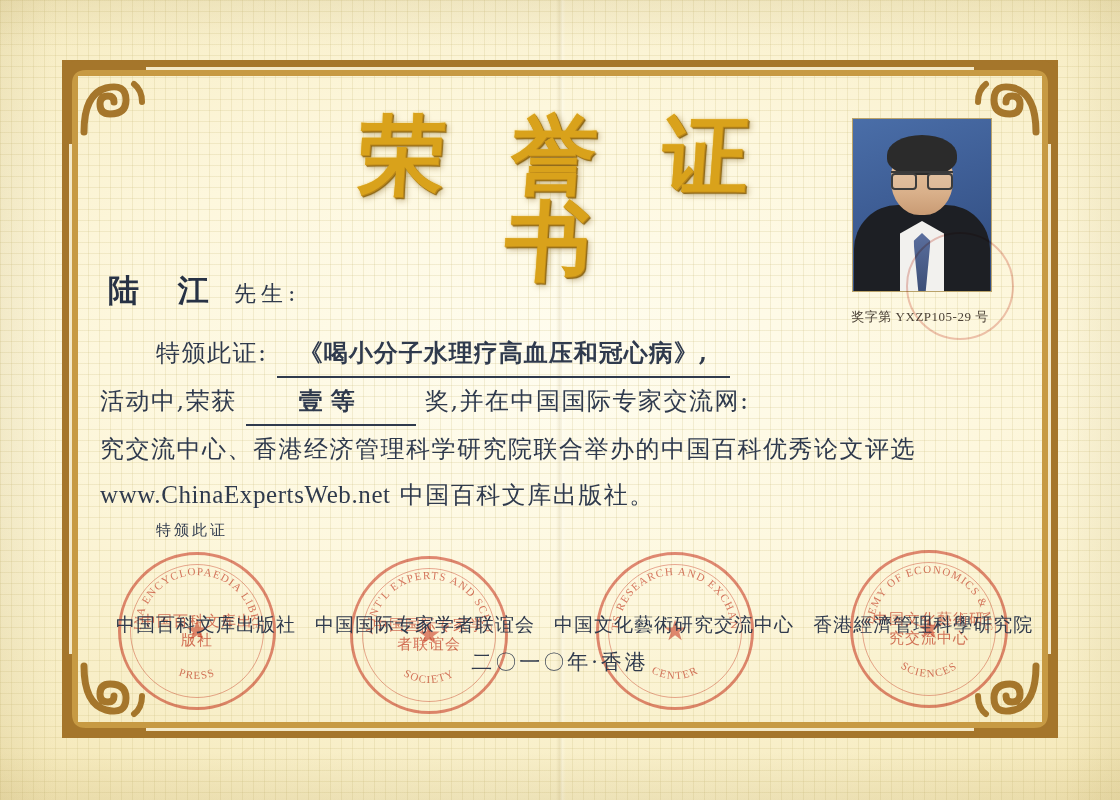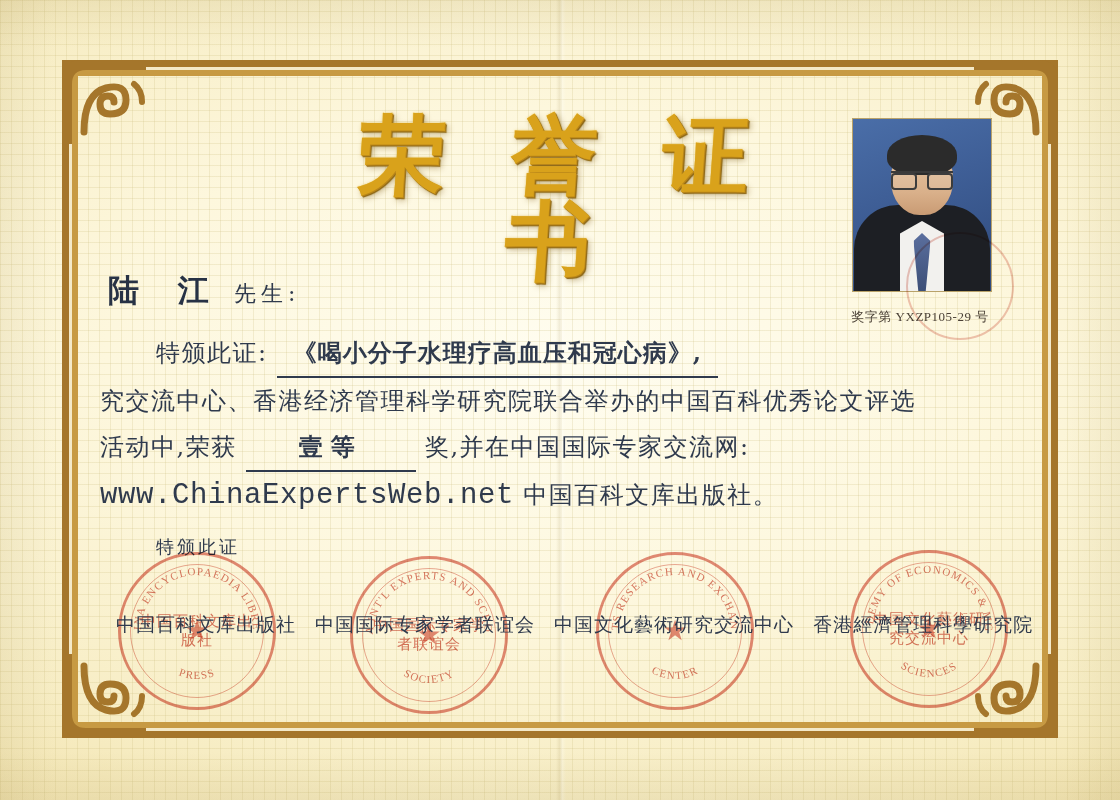"《喝小分子水理疗高血压和冠心病》," .paper-title { padding: 0 16px -> 0 22px }
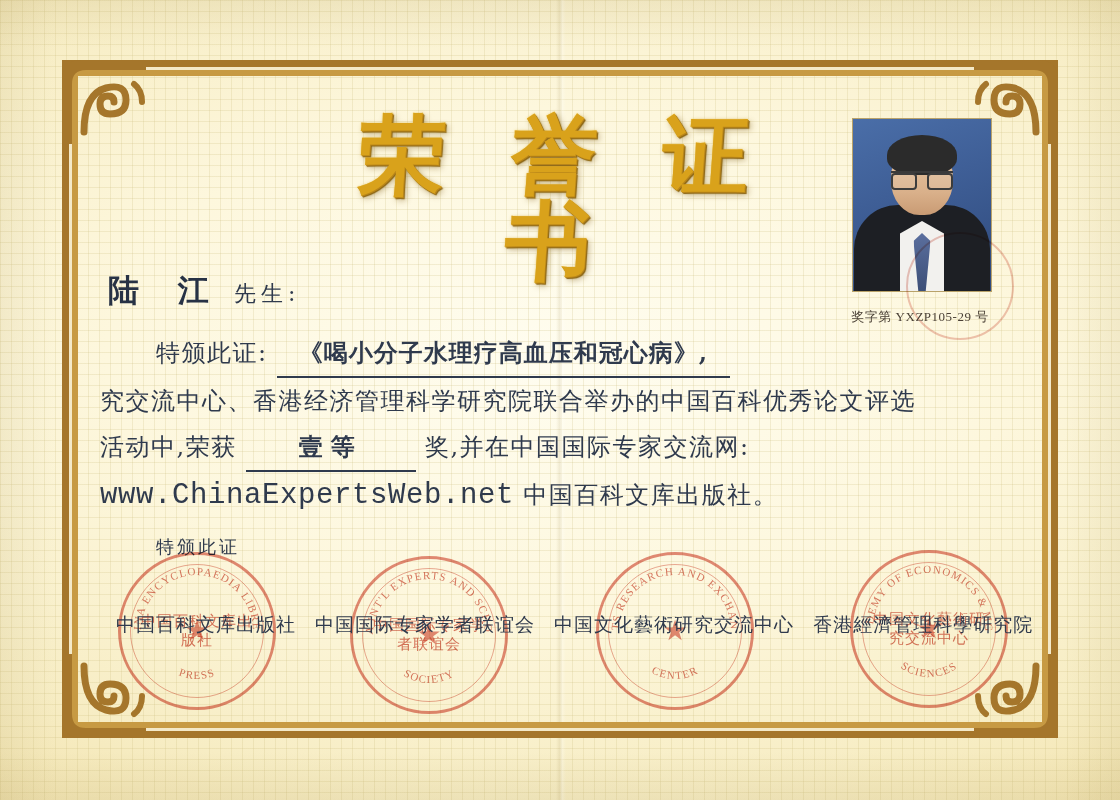"究交流中心、香港经济管理科学研究院联合举办的中国百科优秀论文评选" div.line { order: before "活动中,荣获 壹等 奖,并在中国国际专家交流网:" -> after "活动中,荣获 壹等 奖,并在中国国际专家交流网:" }
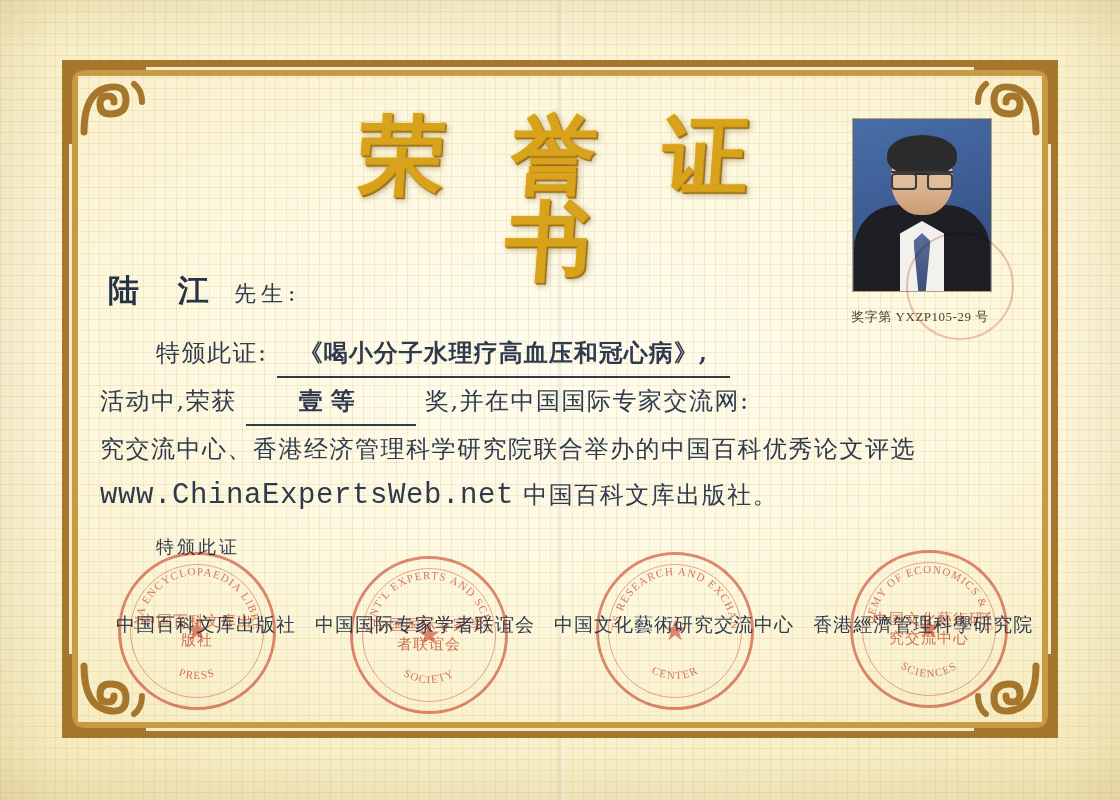"www.ChinaExpertsWeb.net" .site-line { font-family: Liberation Mono, monospace -> Liberation Serif, serif; font-size: 29px -> 25px }
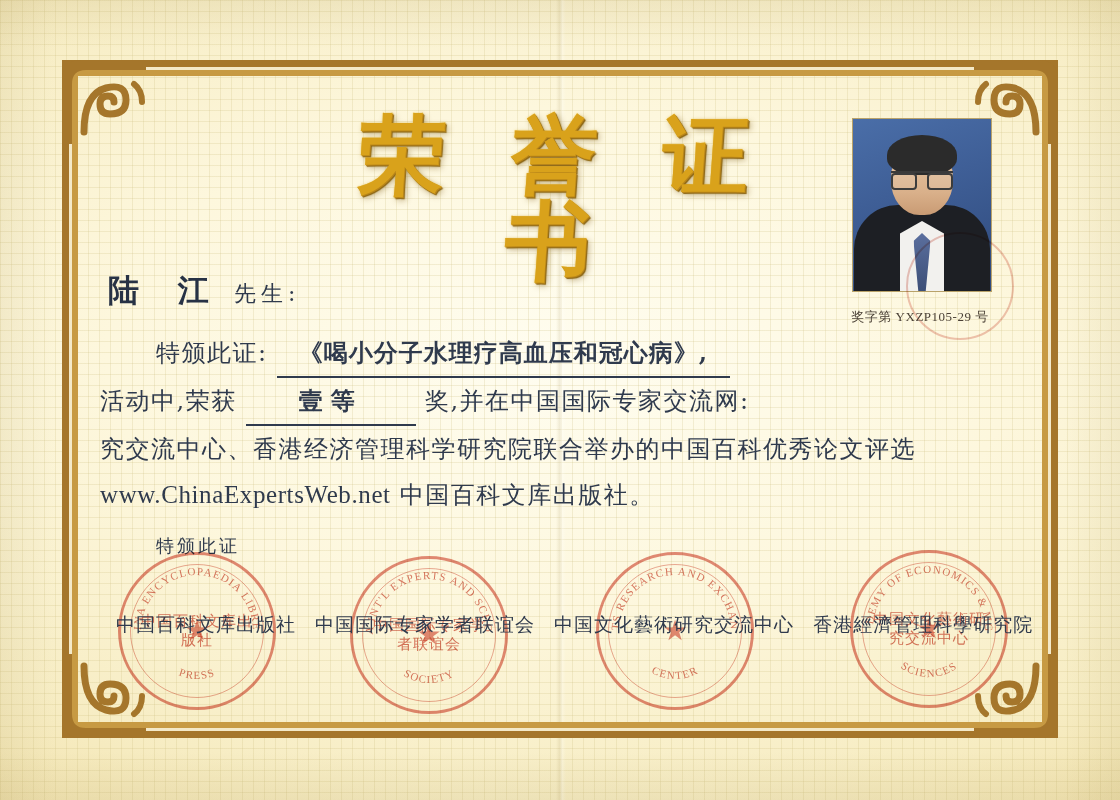"特颁此证" .issue-note { font-size: 18px -> 15px; margin-top: 16px -> 3px }
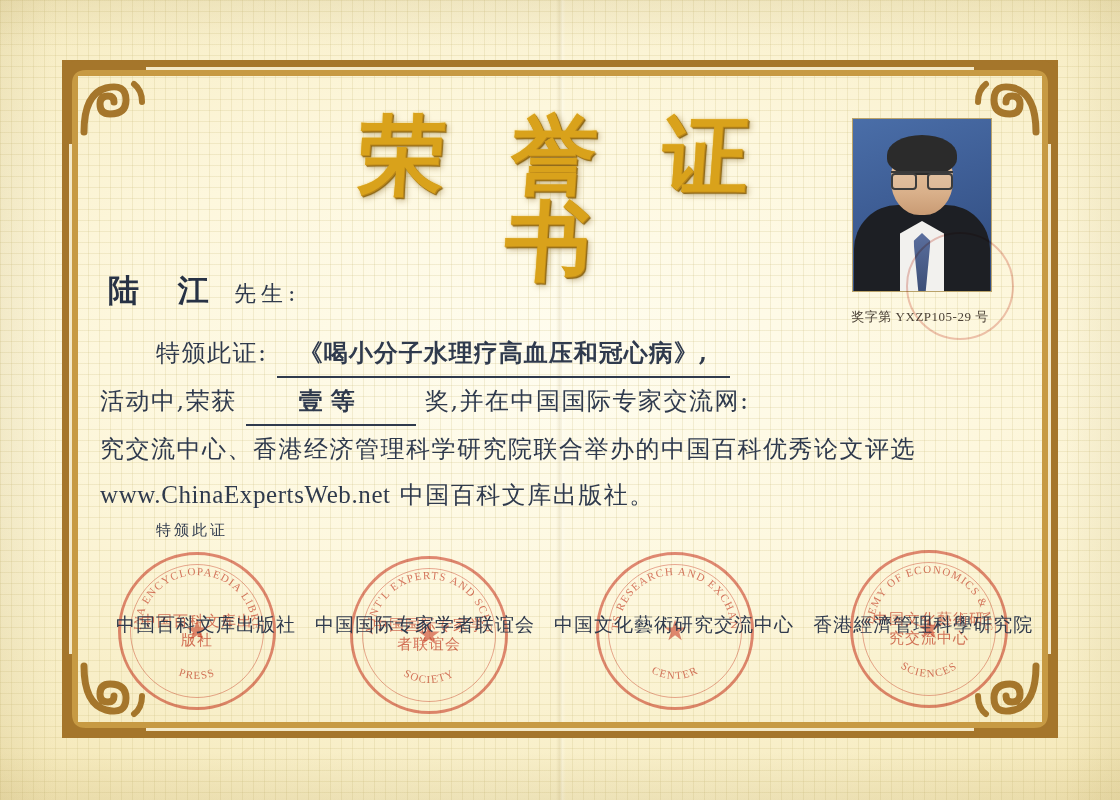"二〇一〇年·香港" div.footer-date { html: none -> <div>二〇一〇年·香港</div> }
